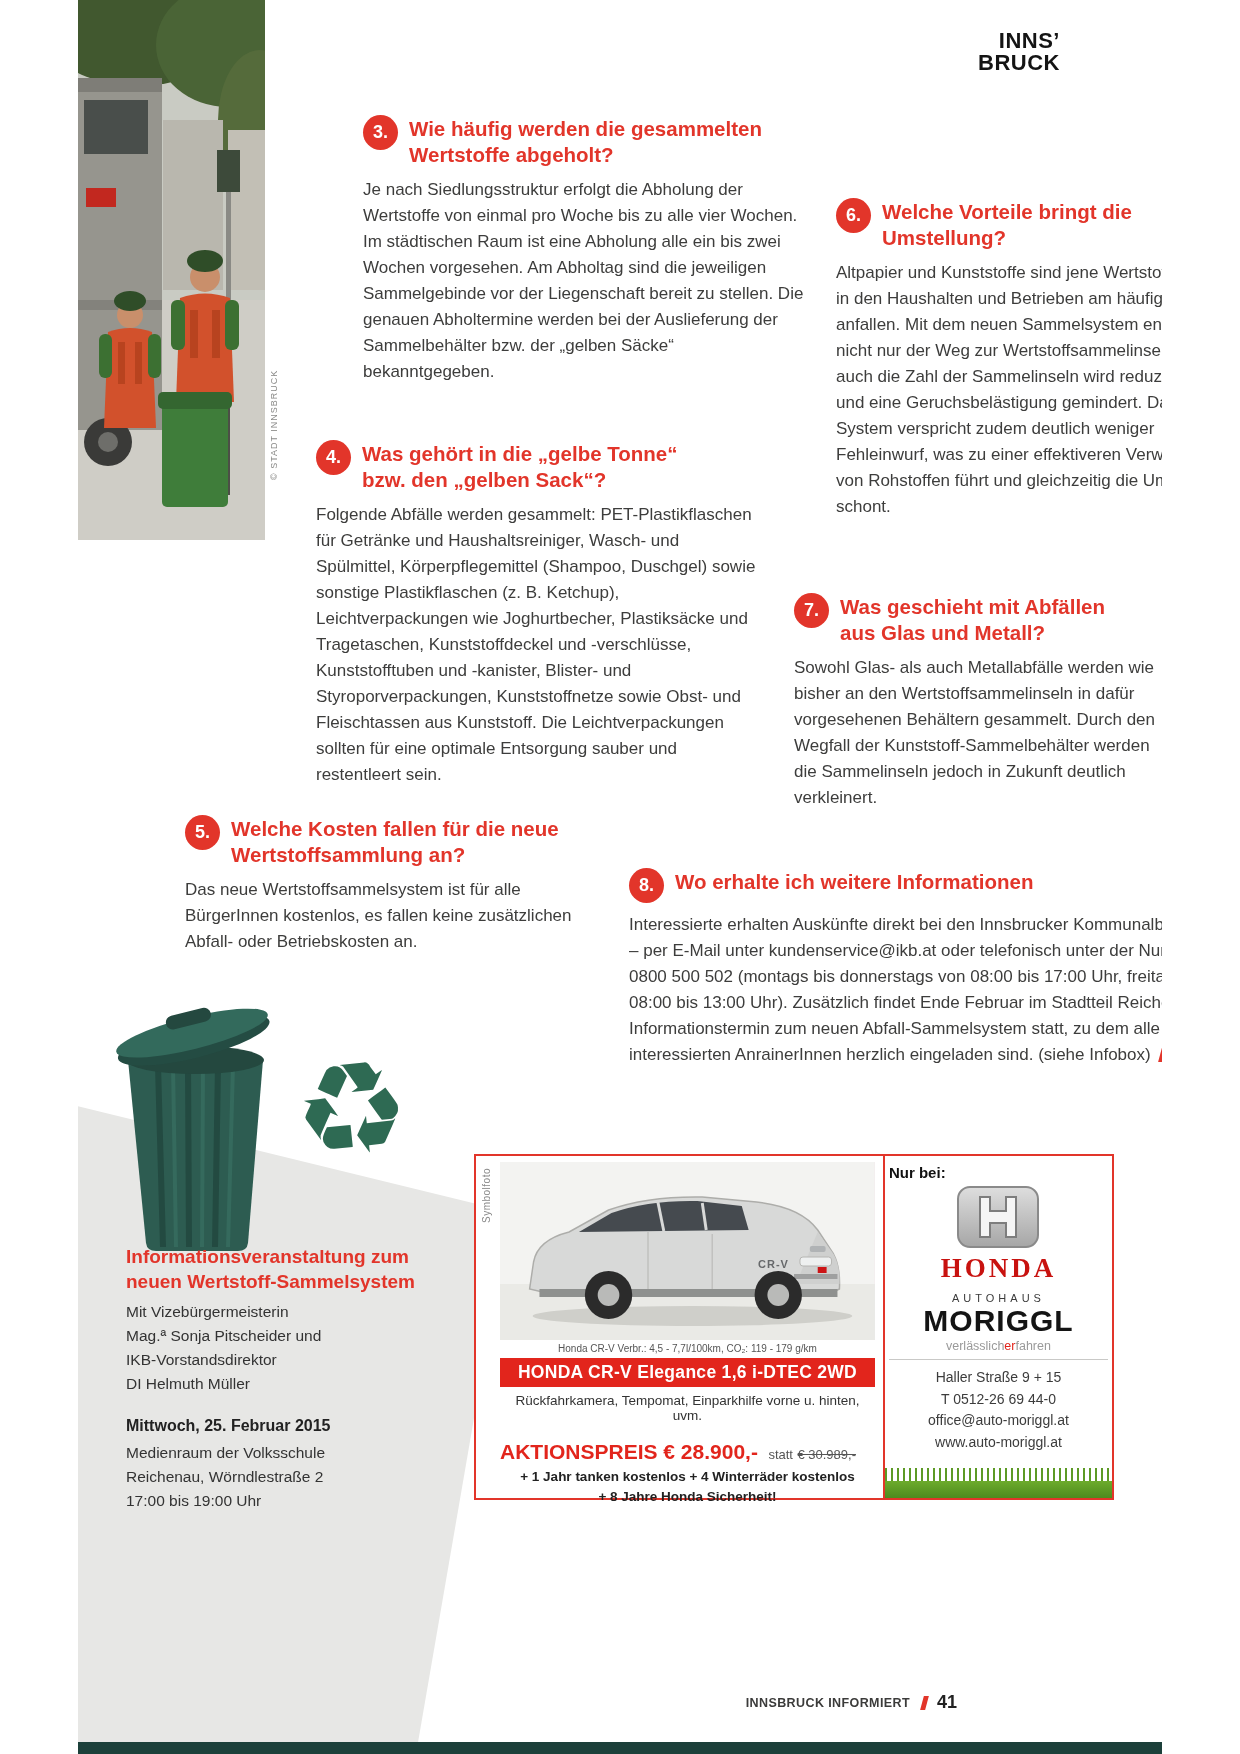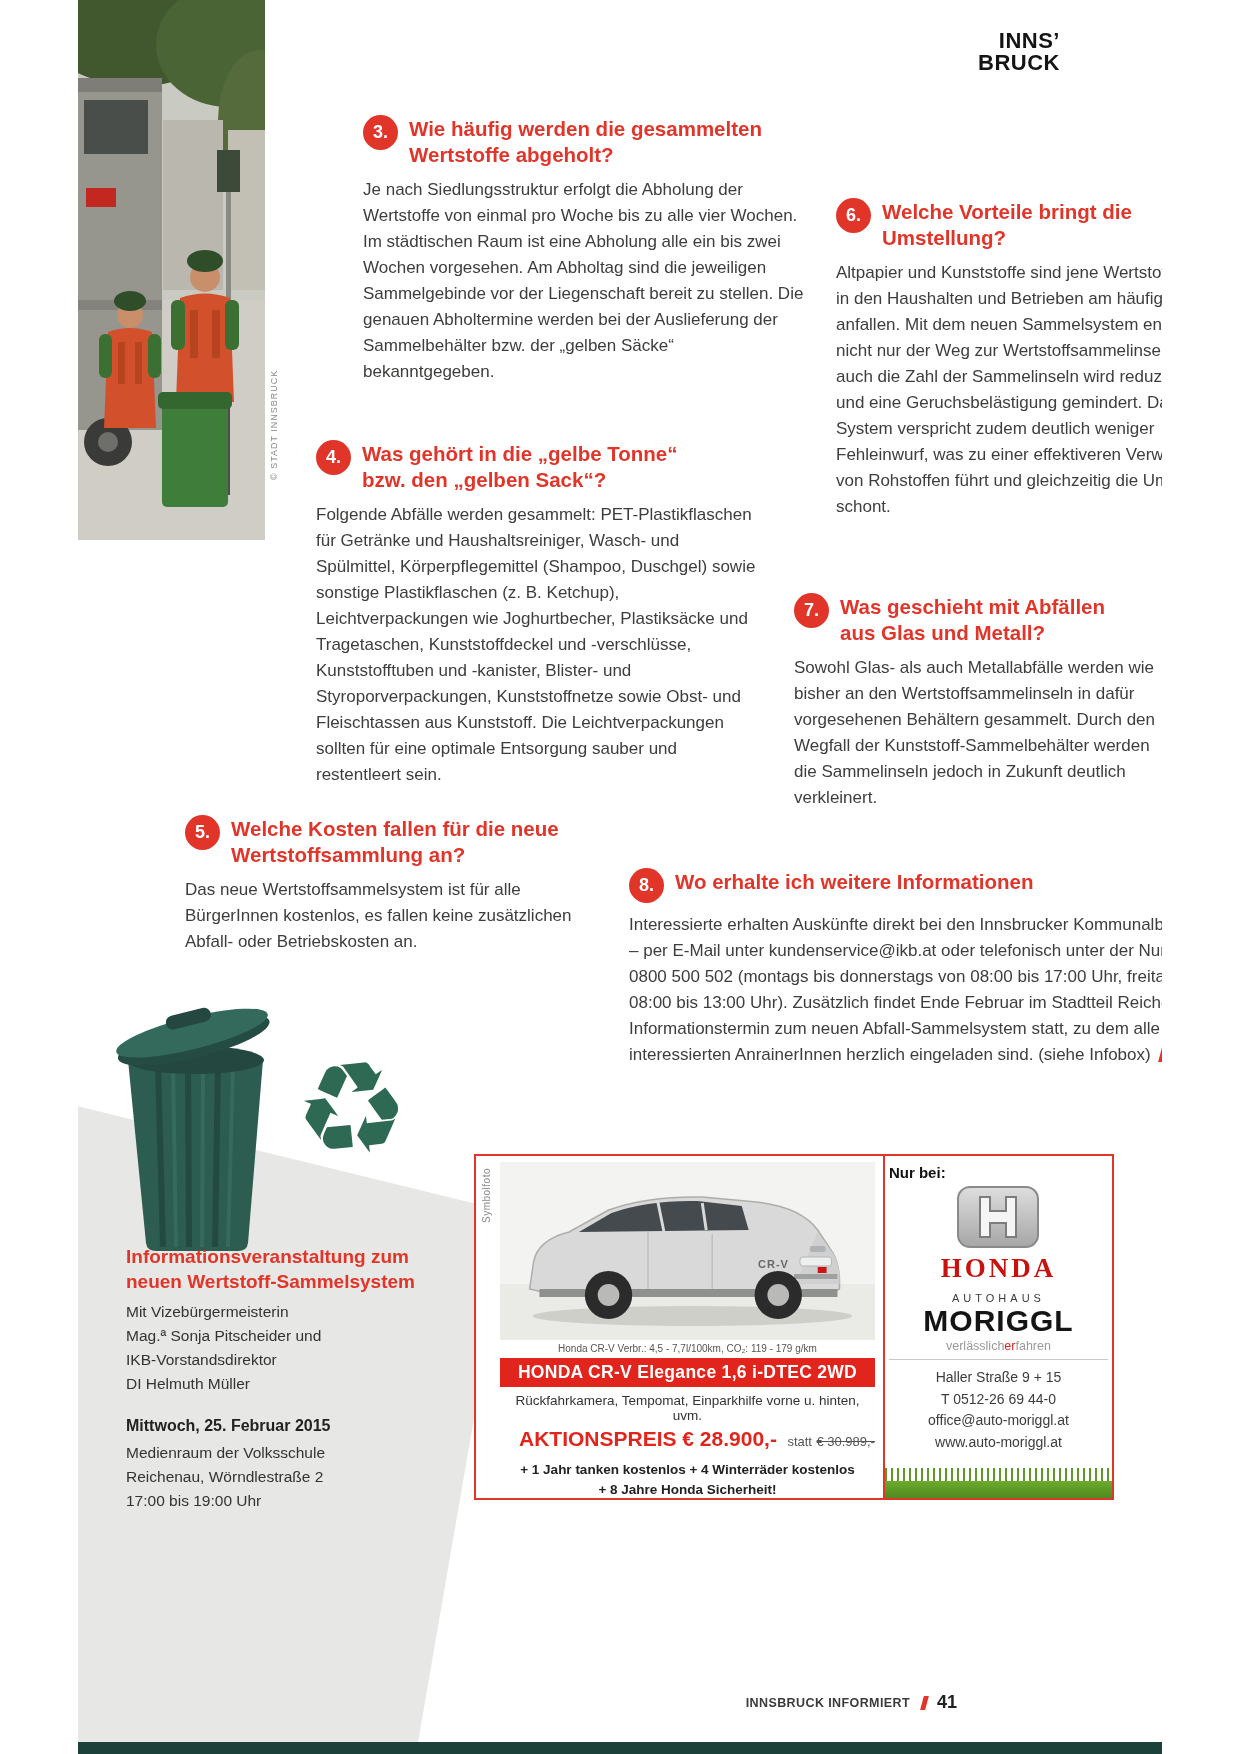"AKTIONSPREIS € 28.900,- statt €" .price-row { margin-top: 4px -> 17px; text-align: right -> left }
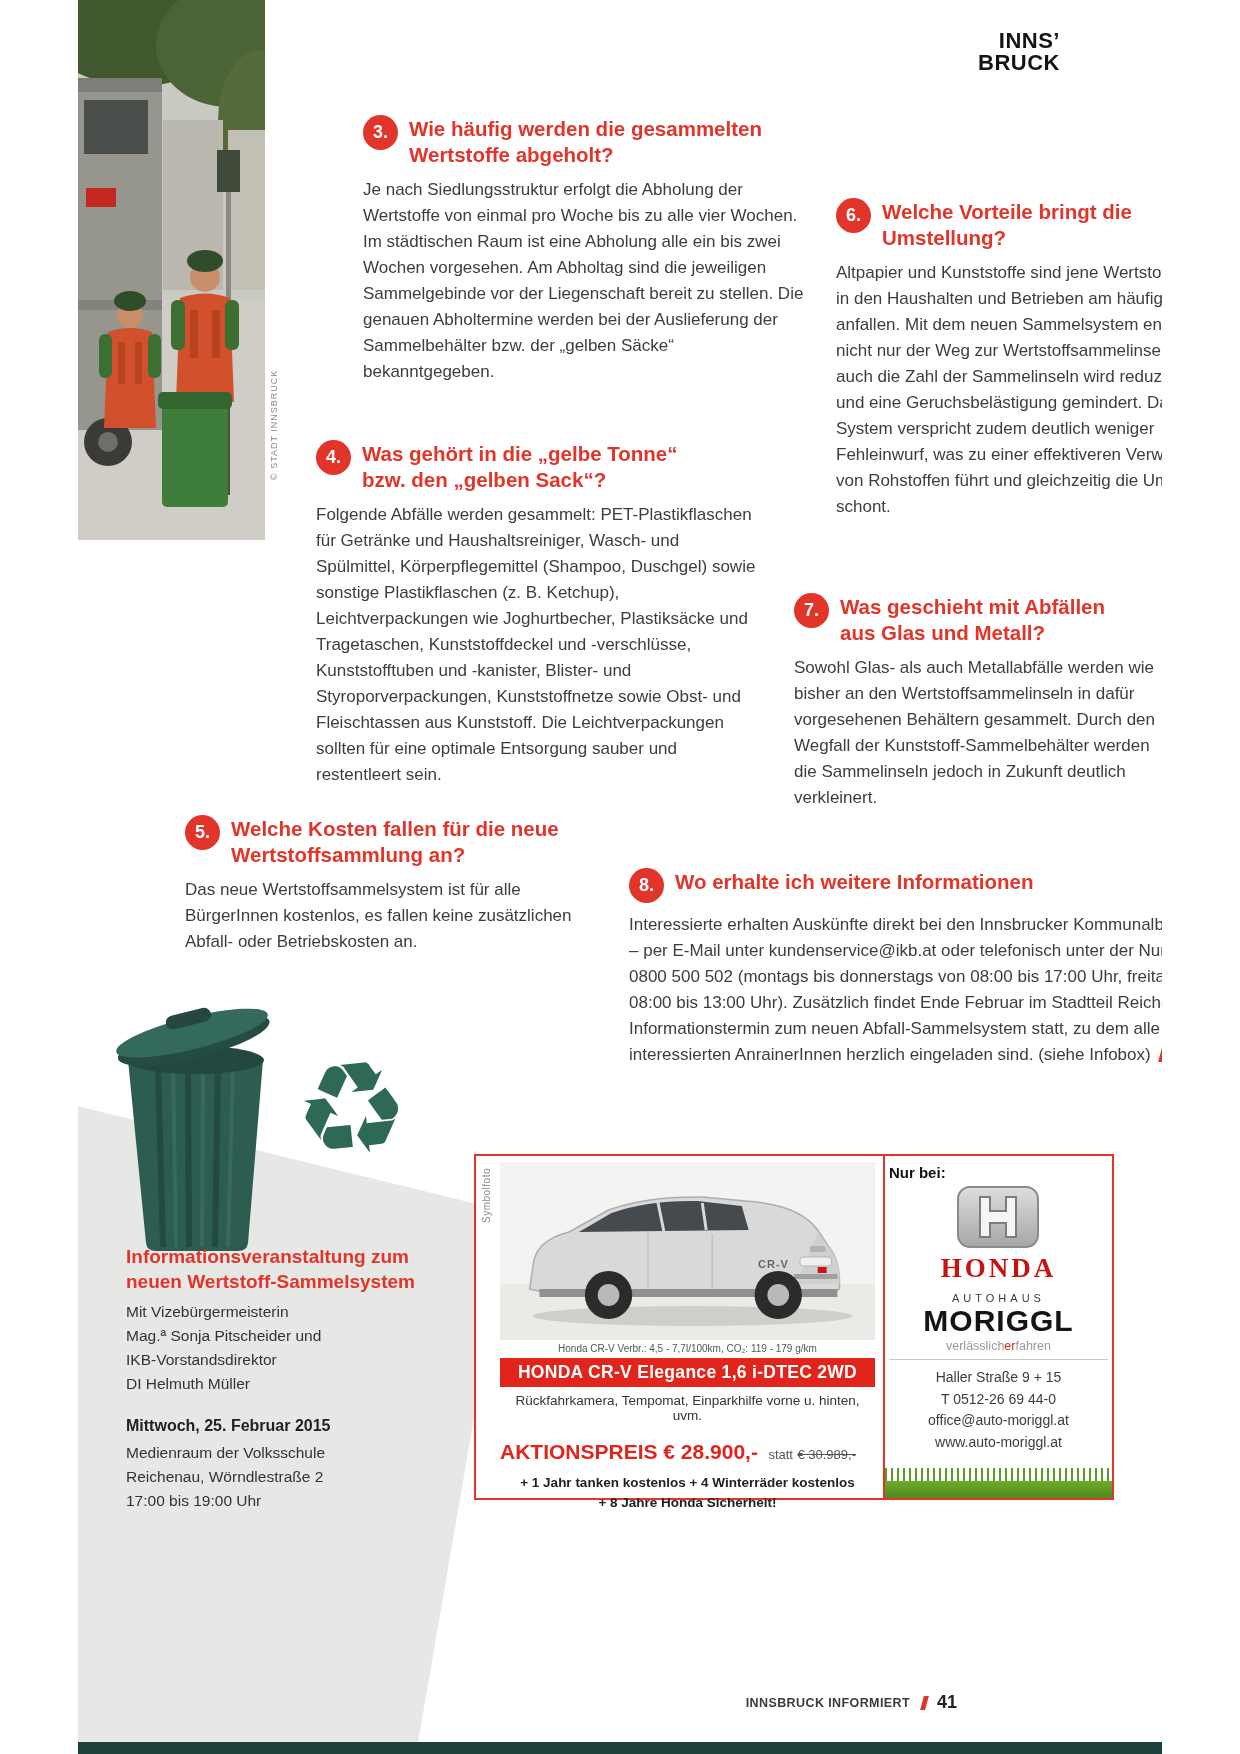"+ 1 Jahr tanken kostenlos" .bonus.first { margin-top: 9px -> 3px }
